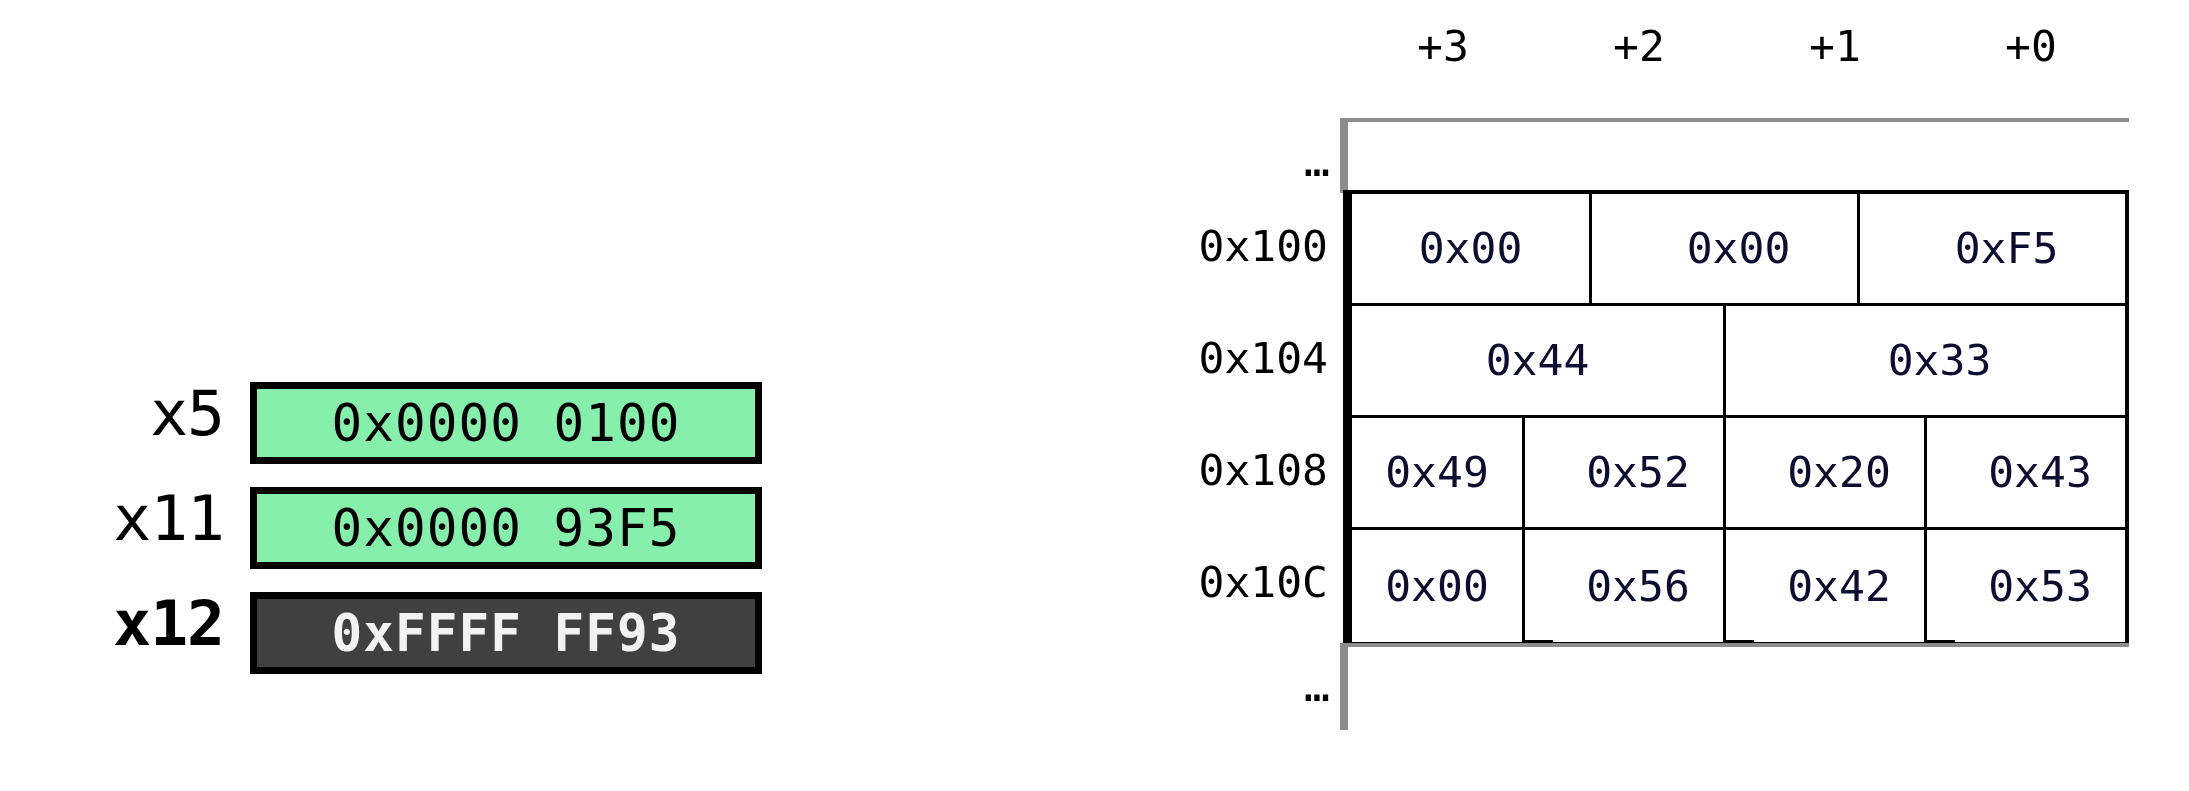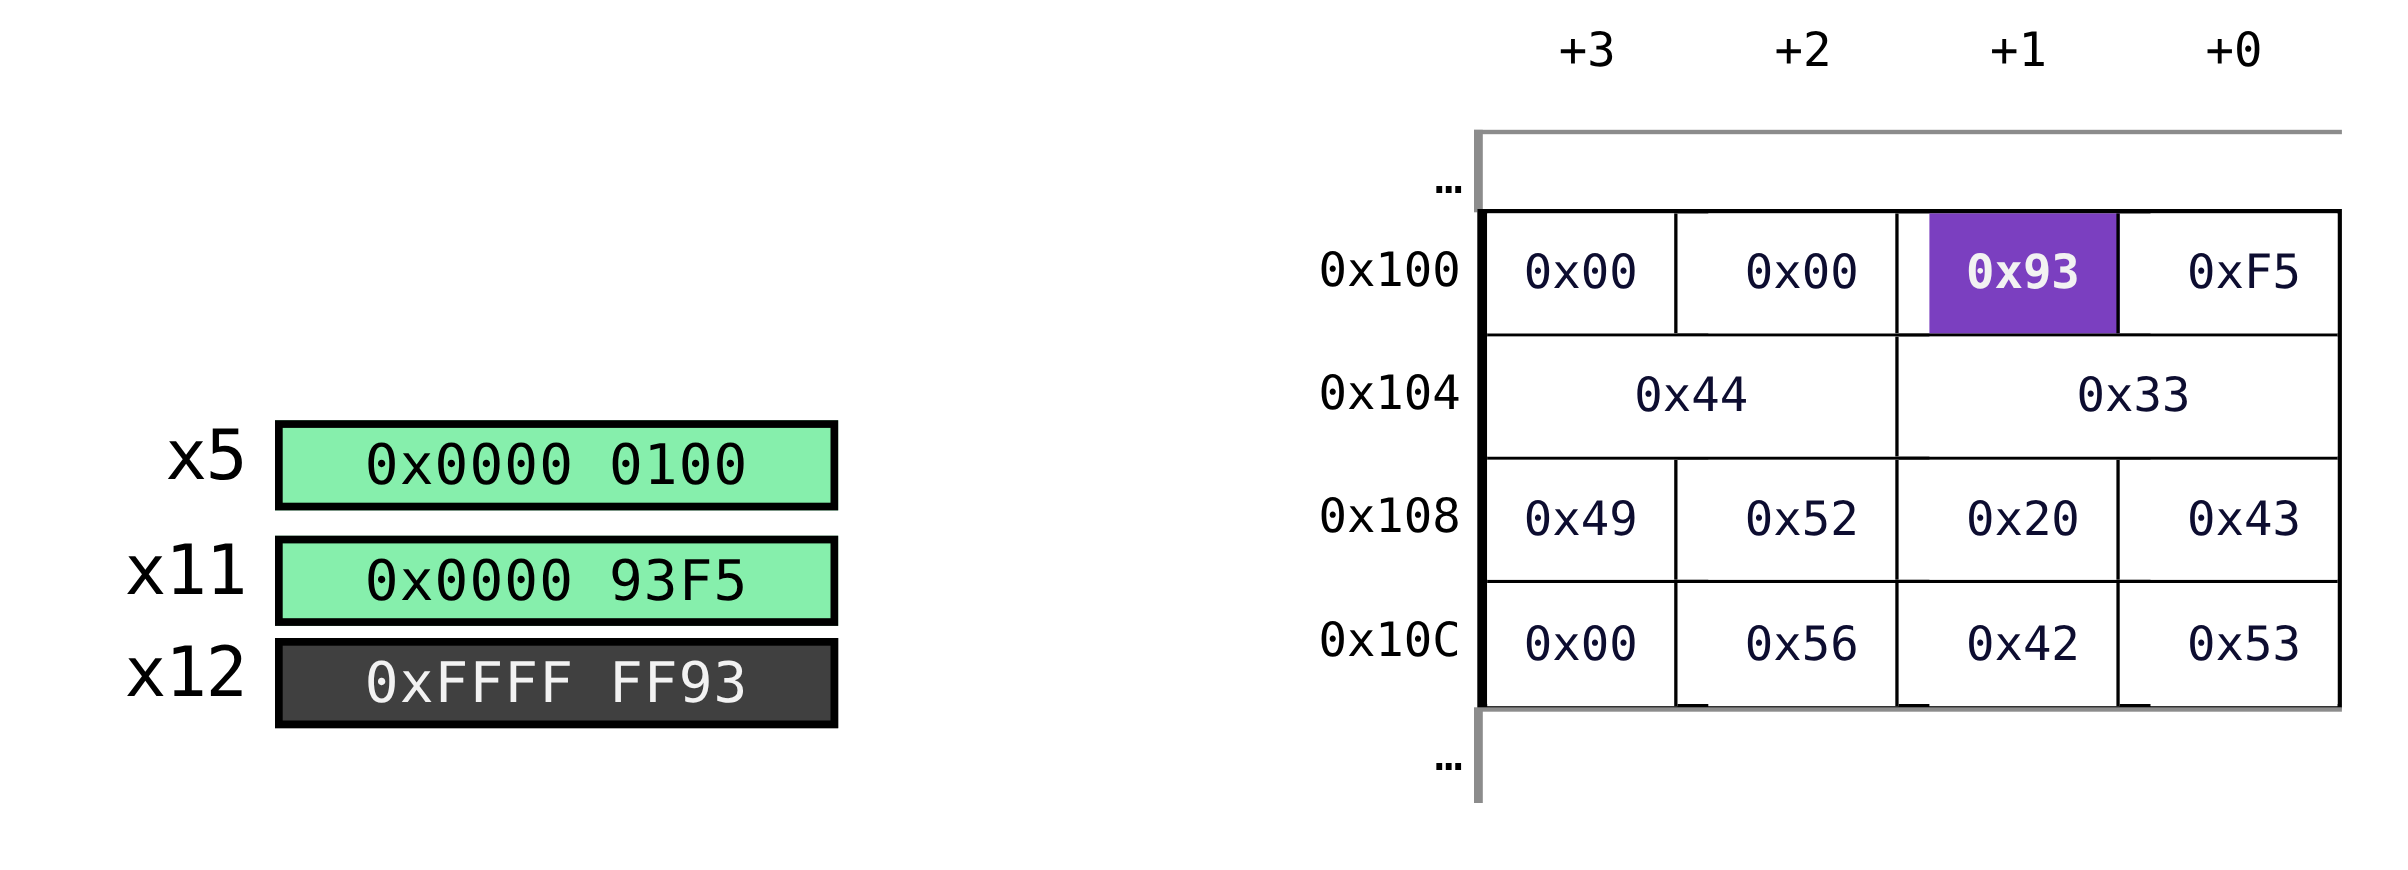"0x93" div.memory-cell { html: <div>0x93</div> -> none }
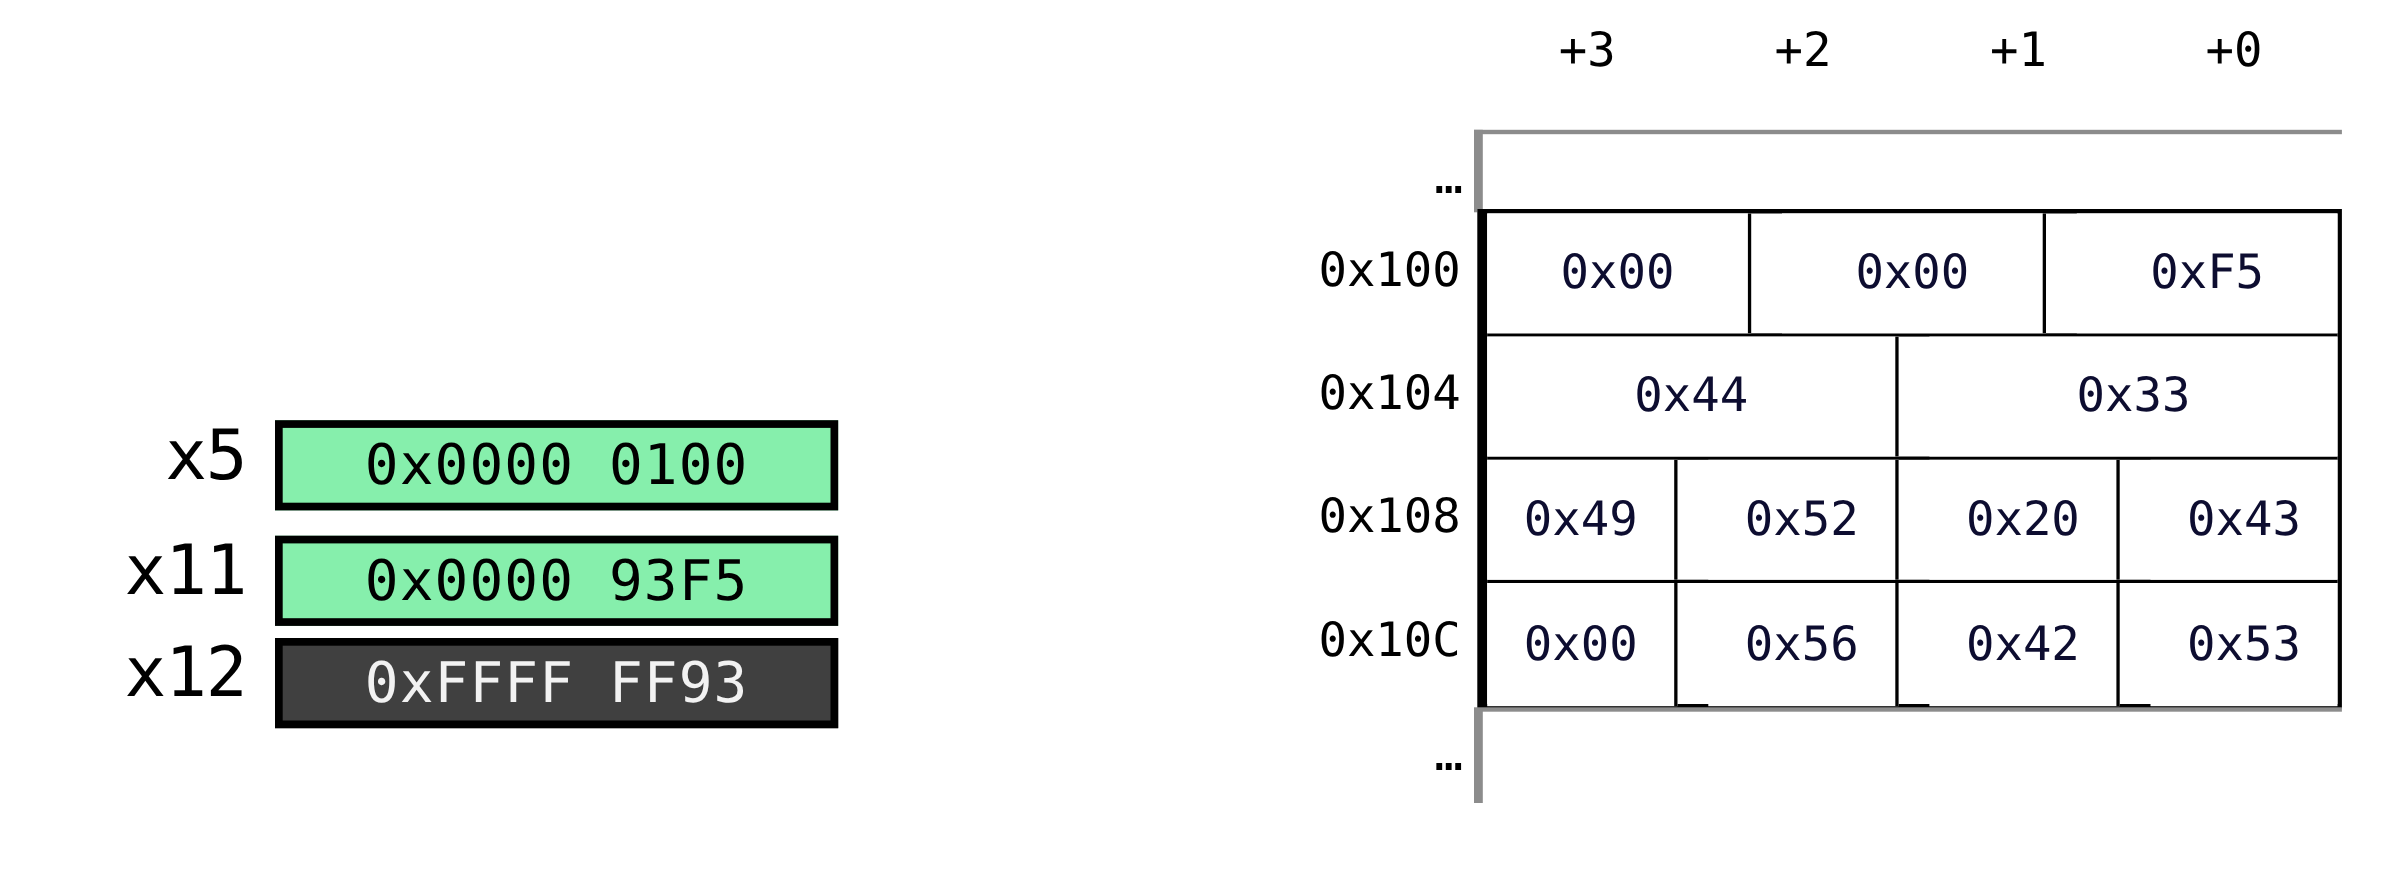"x12" #register-row-2 { font-weight: none -> bold; top: 580px -> 592px }
